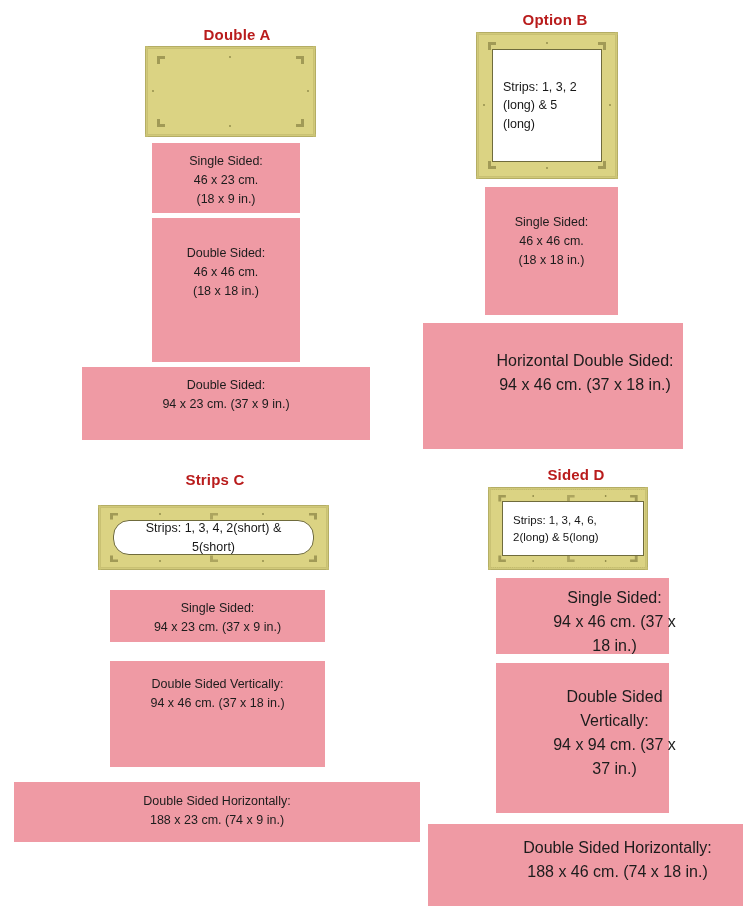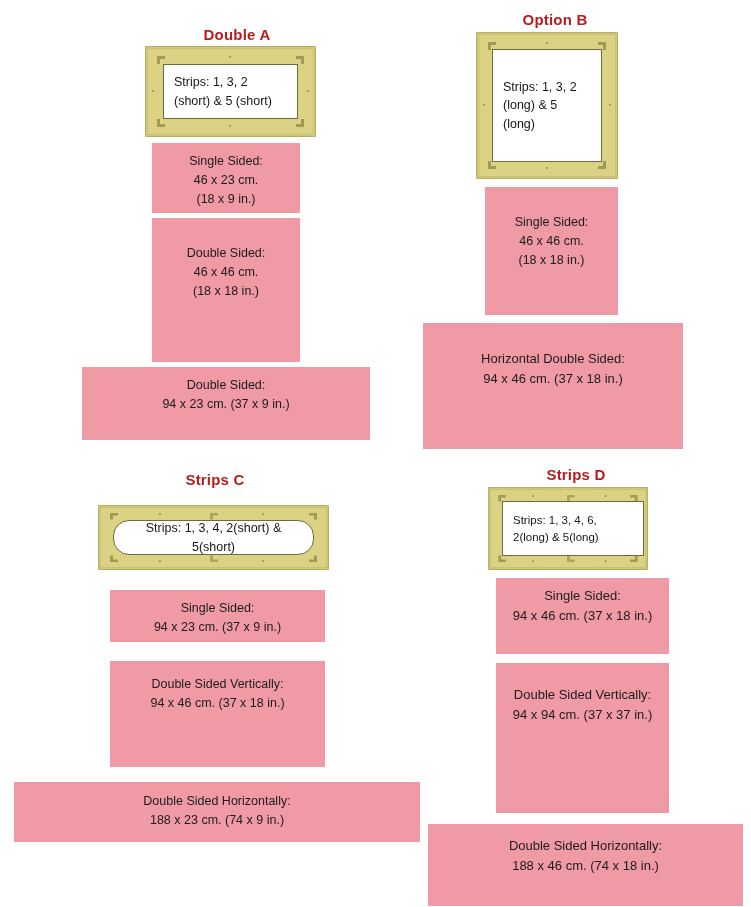"Strips: 1, 3, 2 (short)" div.frame-window { html: <div> <div>Strips: 1, 3, 2 (short) &amp; 5 (short)</div> </div> -> none }
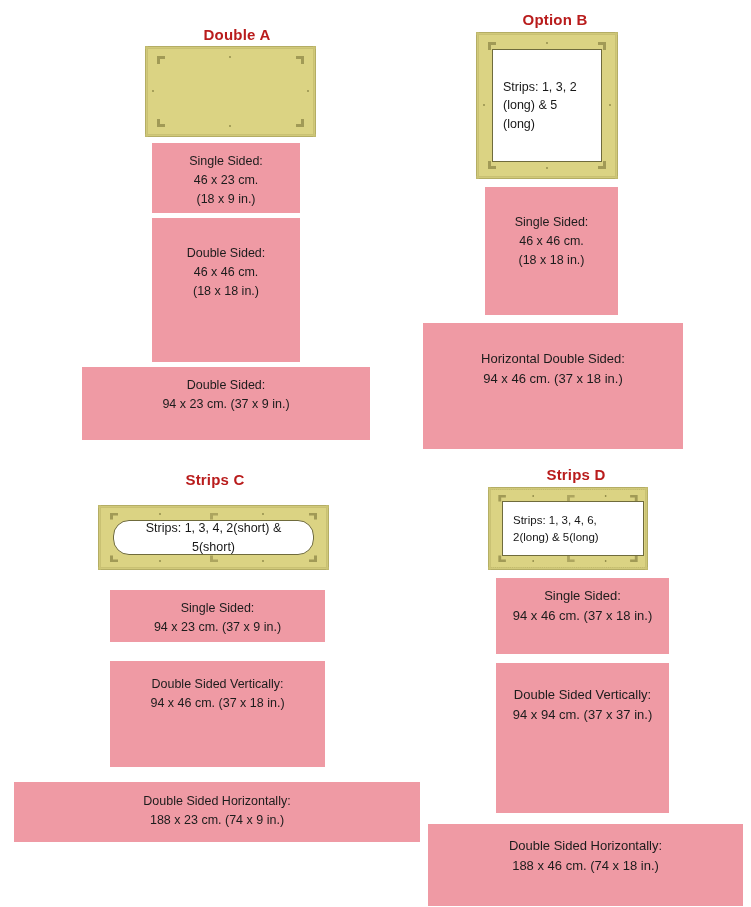"Horizontal Double Sided:" .block-label.small { font-size: 13px -> 16px; margin-left: none -> 32px }
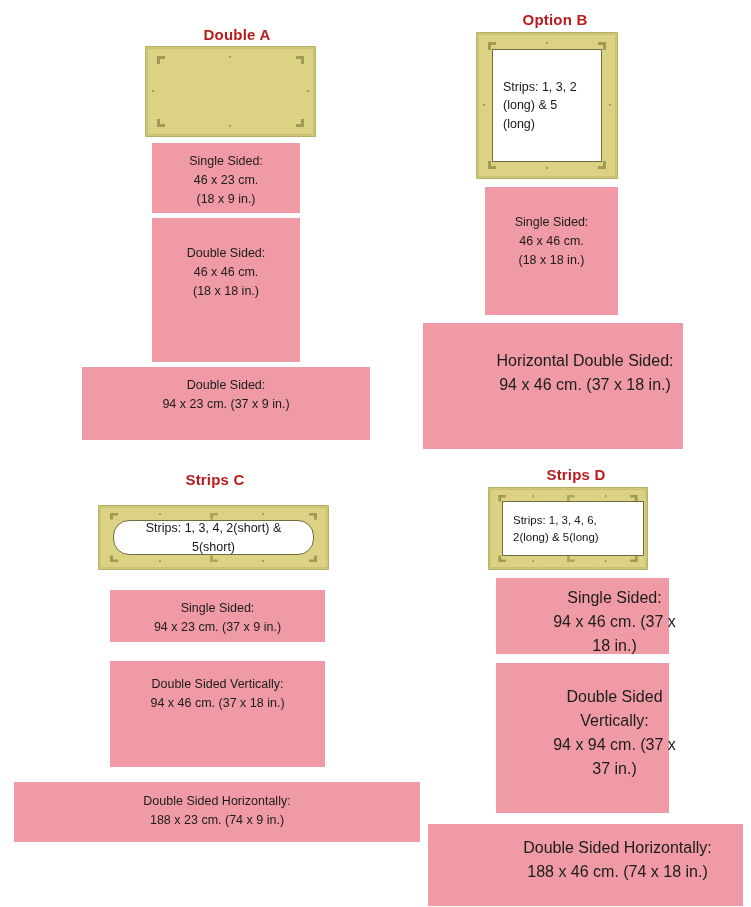"Strips D" div.option-title { text: Strips -> Sided }
